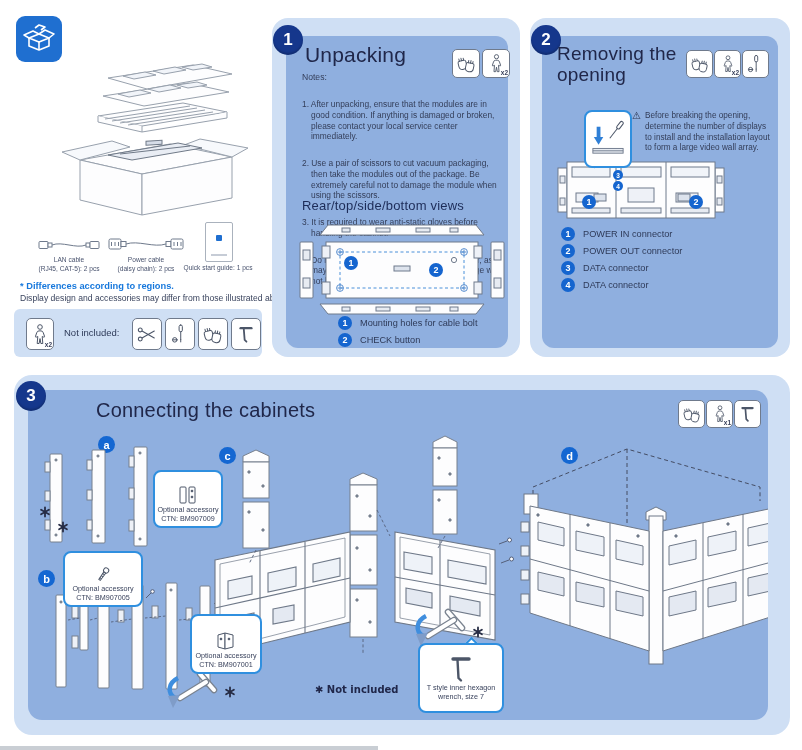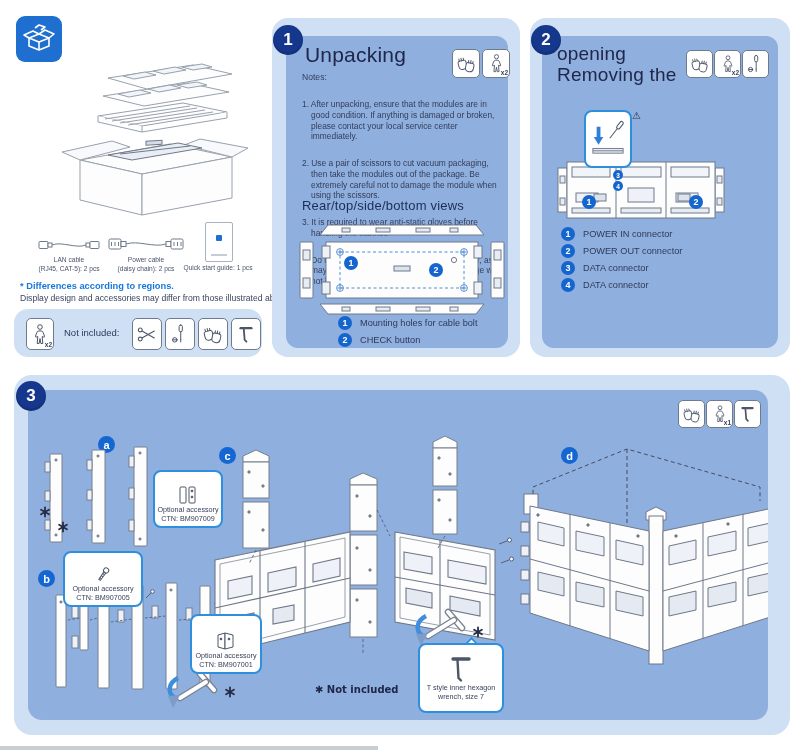"opening" div { order: before "Removing the" -> after "Removing the" }
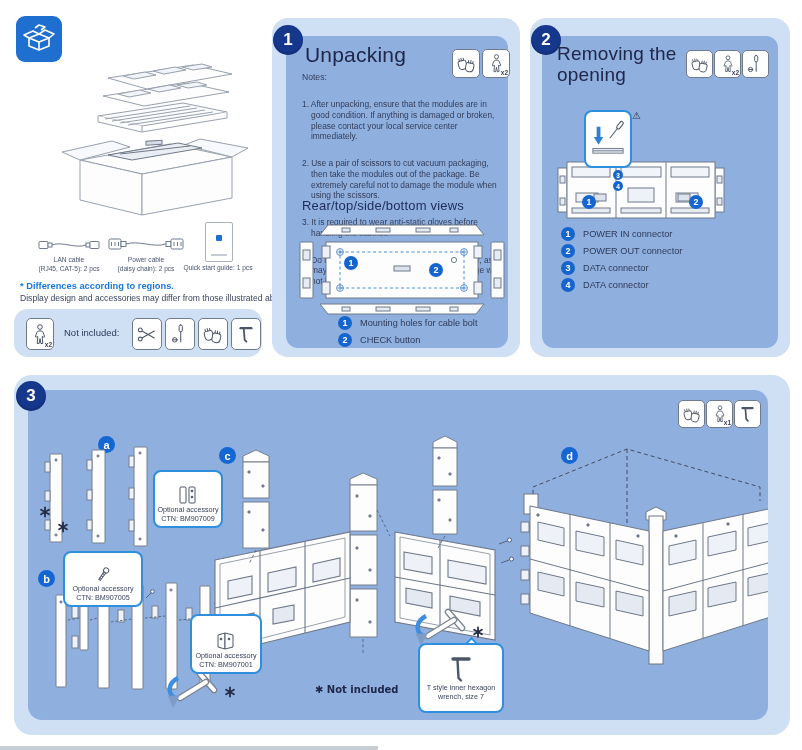"Before breaking the opening, determine" div.abs { html: none -> <div>Before breaking the opening, determine the number of displays to install and the installation layout to form a large video wall array.</div> }
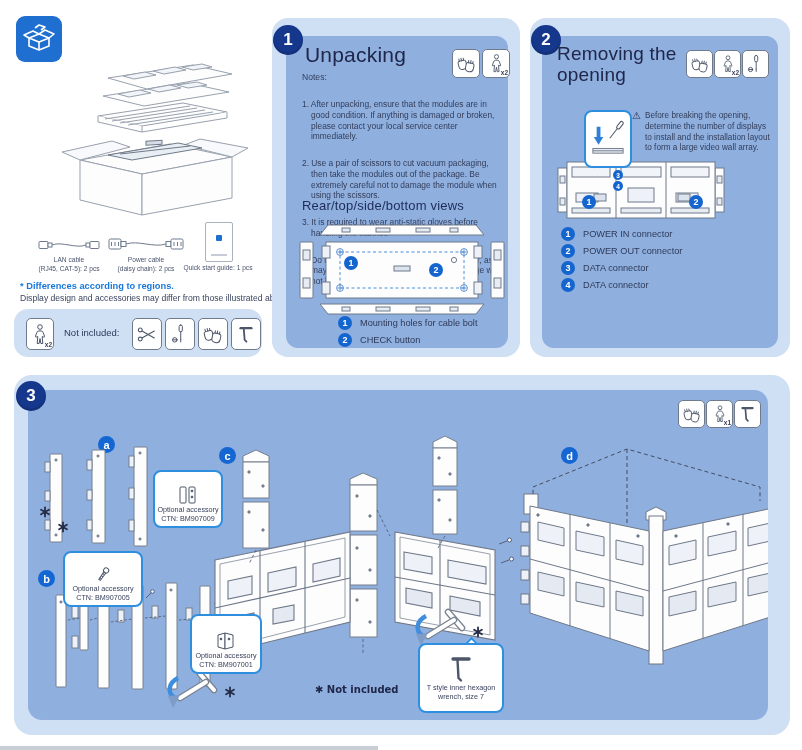"Not included:" div.abs { border-radius: 14px -> 6px }
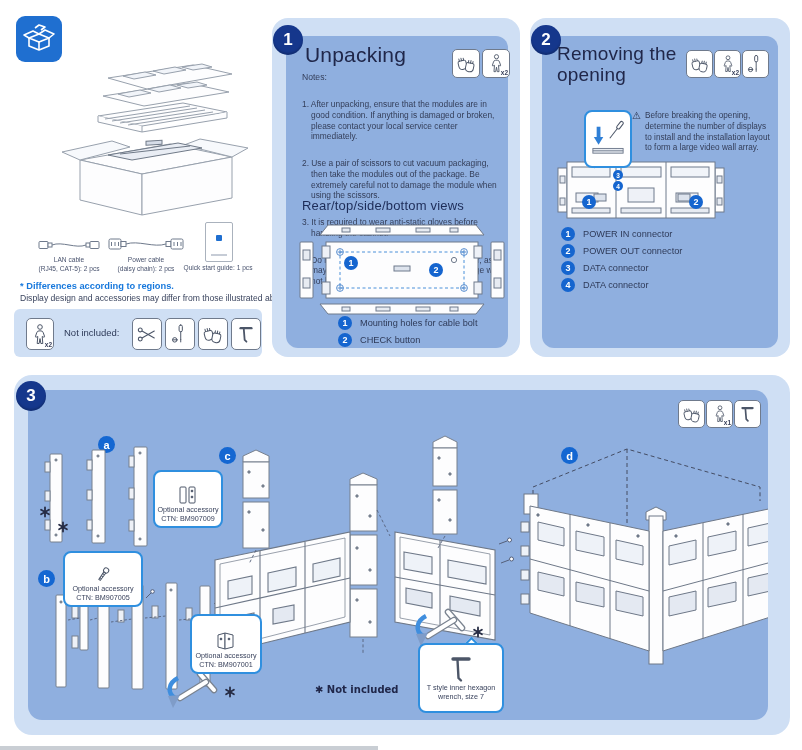"Connecting the cabinets" div.sec-title { html: none -> <div>Connecting the cabinets</div> }
